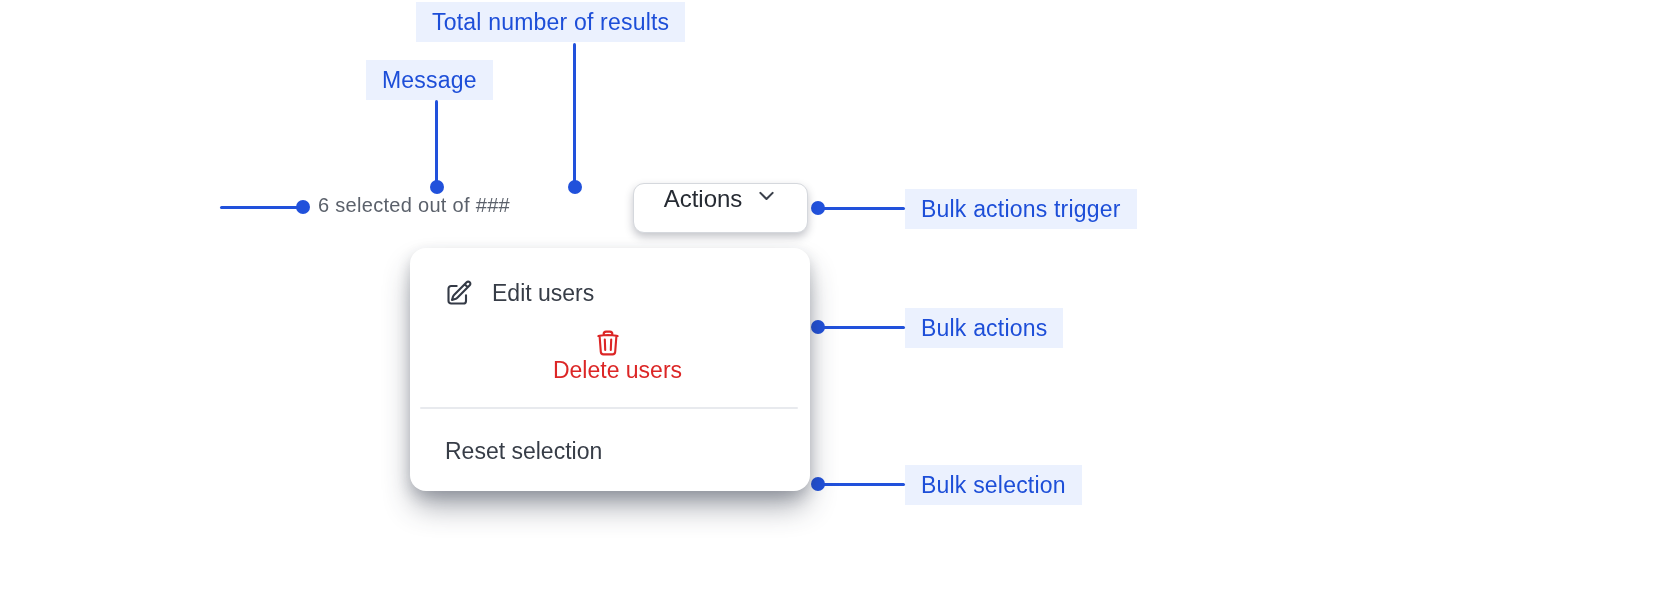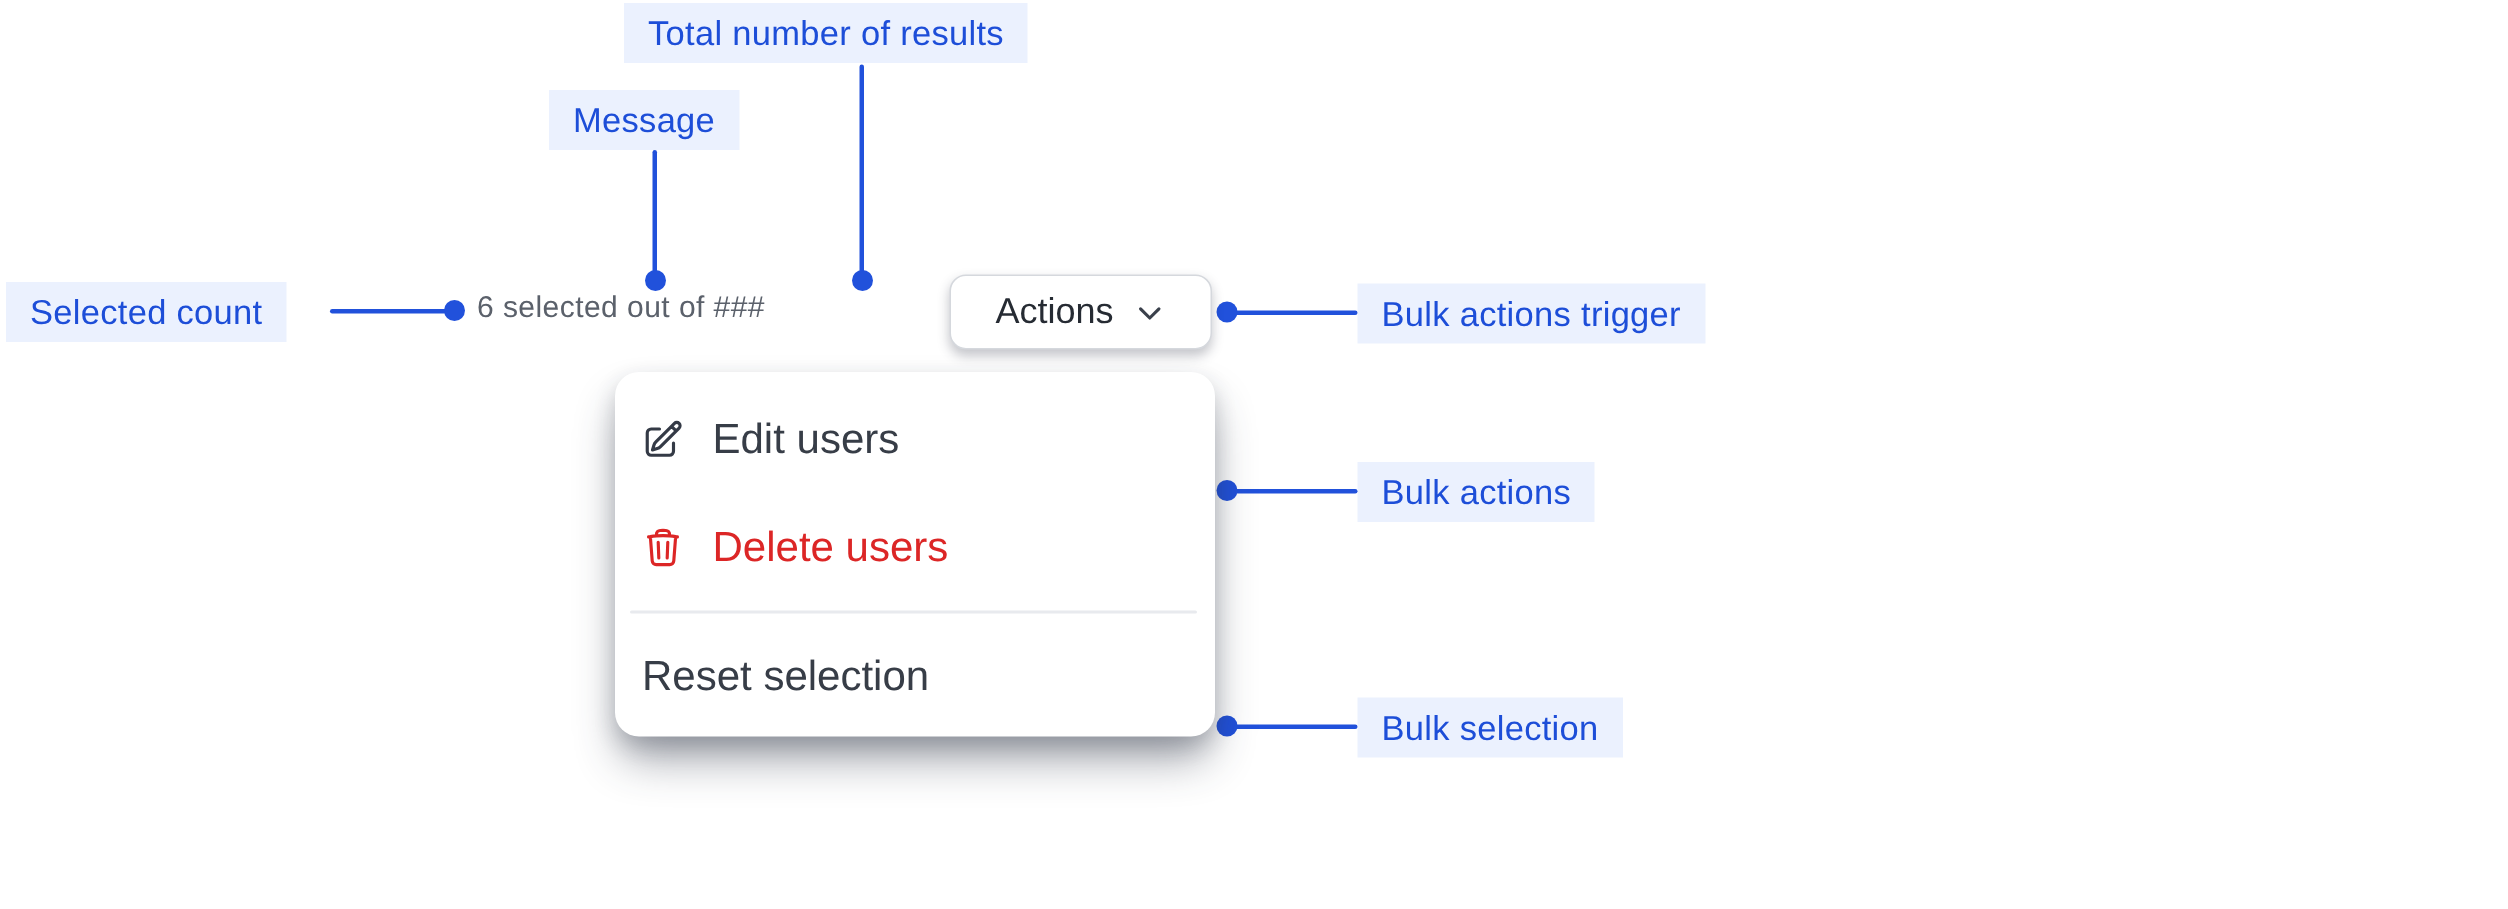"Selected count" div.pill { html: <div>Selected count</div> -> none }
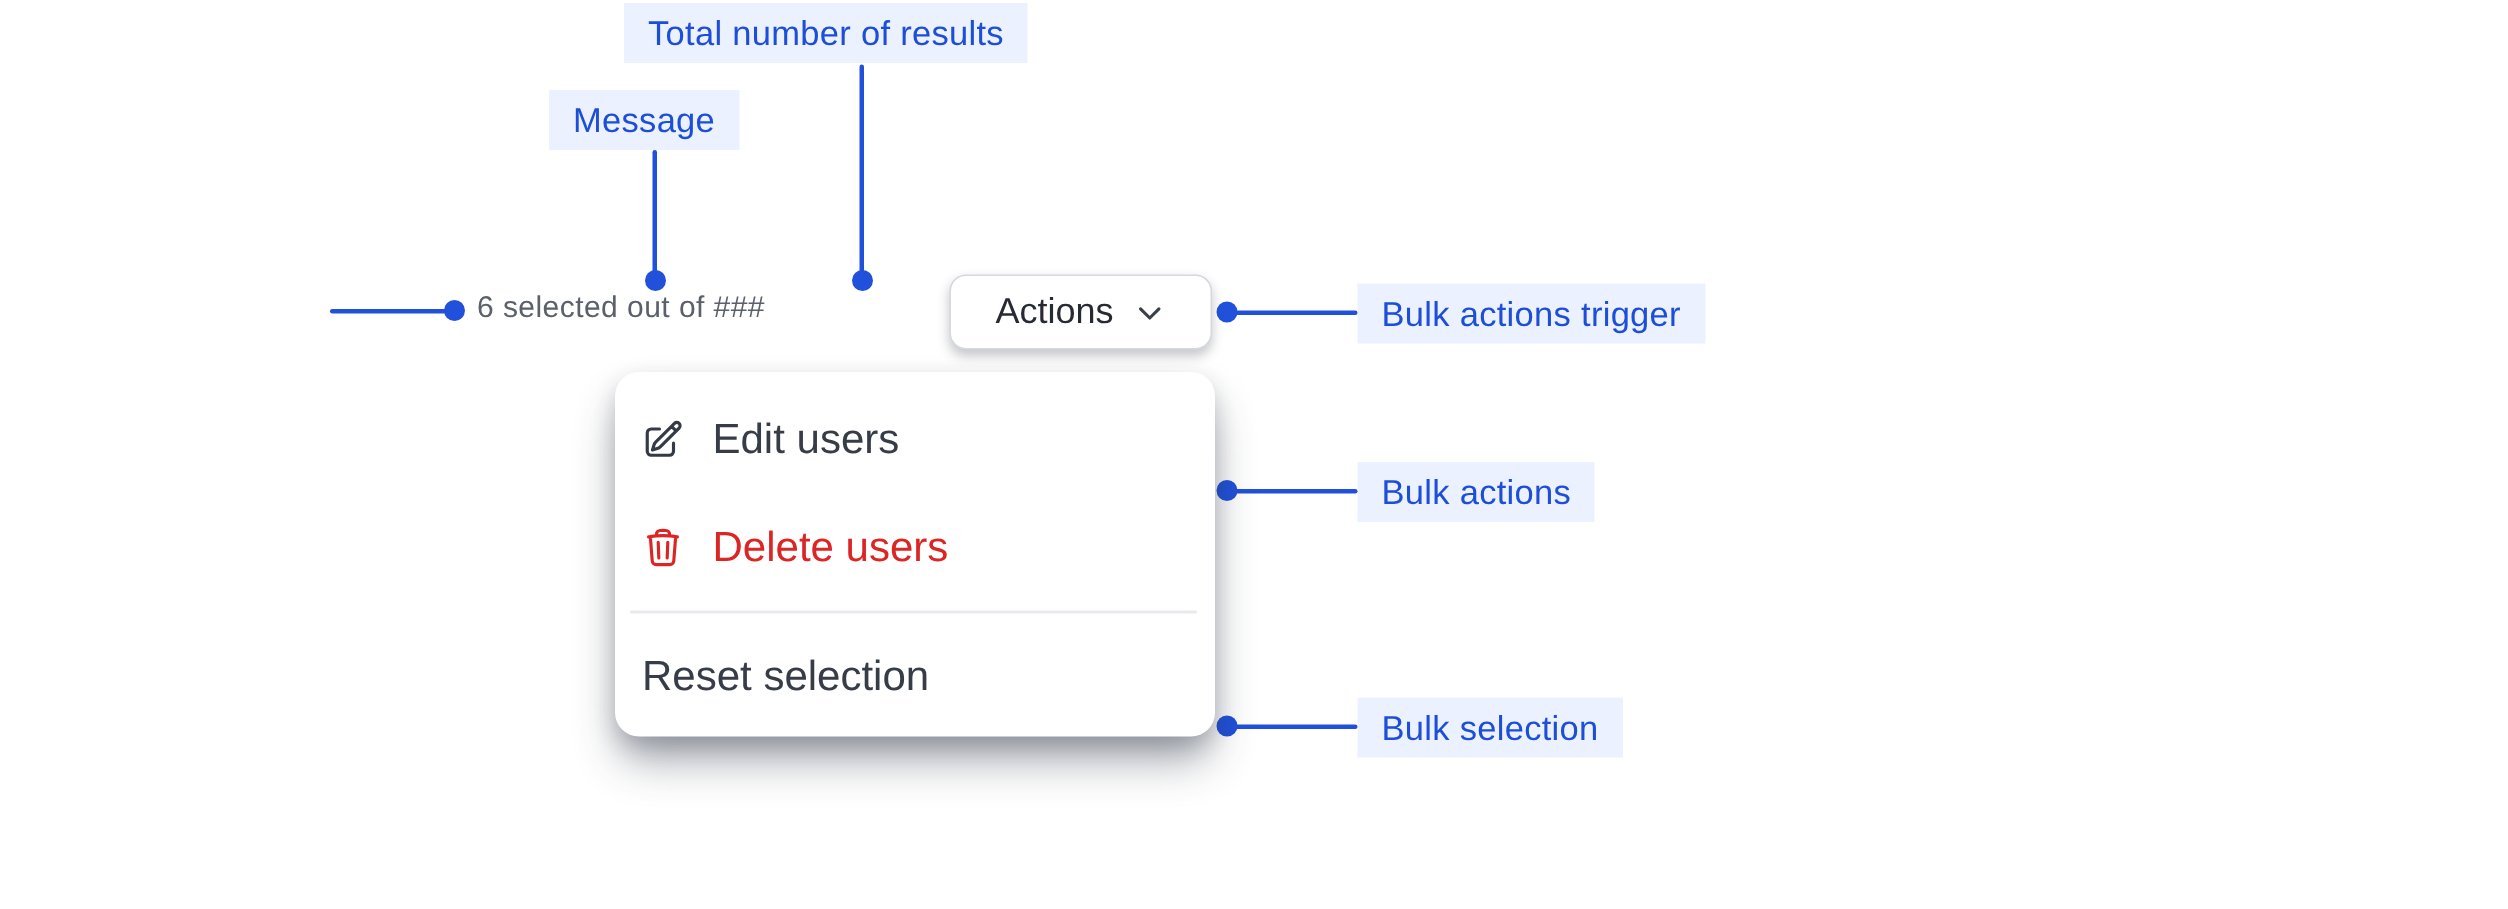"Actions" .actions-button { align-items: center -> flex-start }
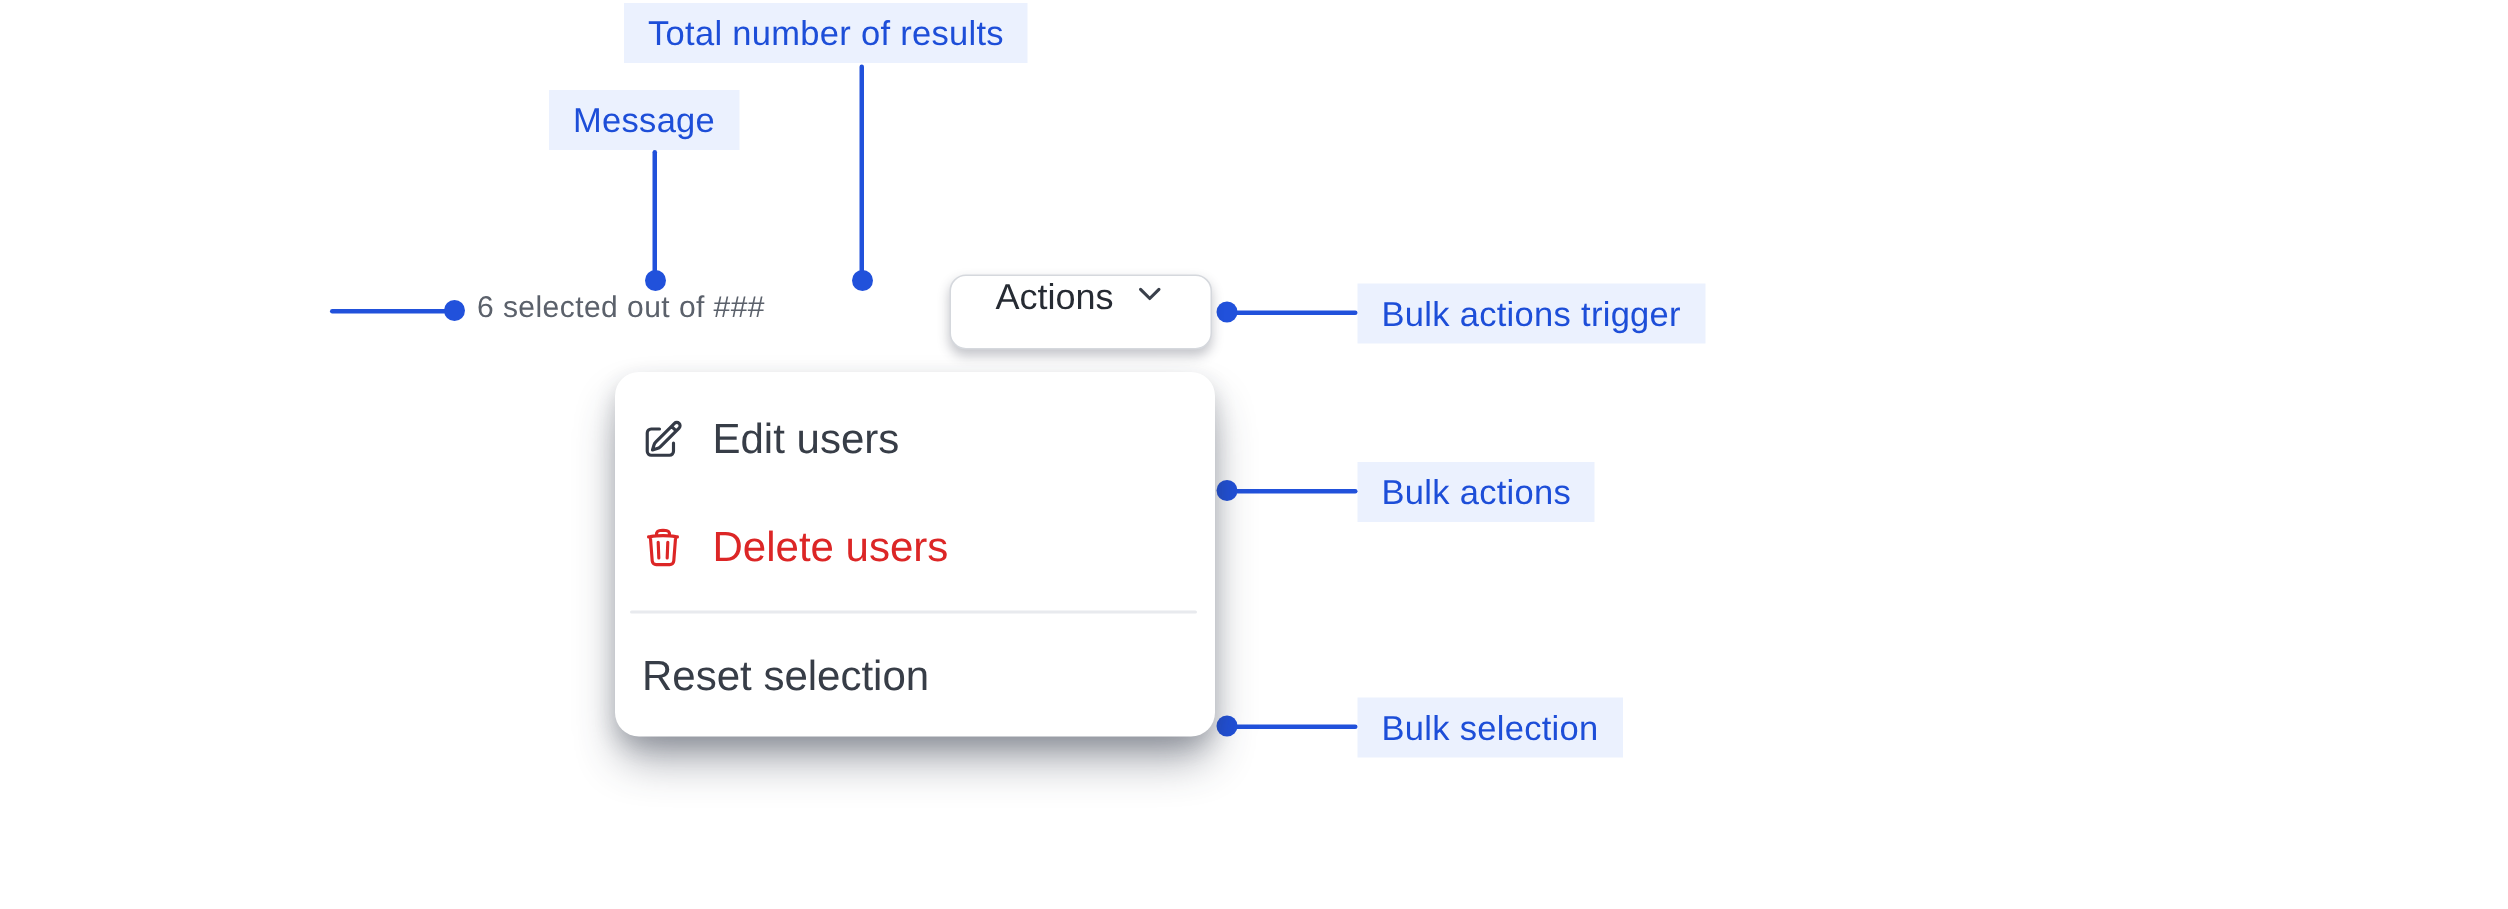"Edit users" .menu-item { font-size: 28px -> 23px; padding: 0 20px 0 18px -> 0 20px 0 35px }
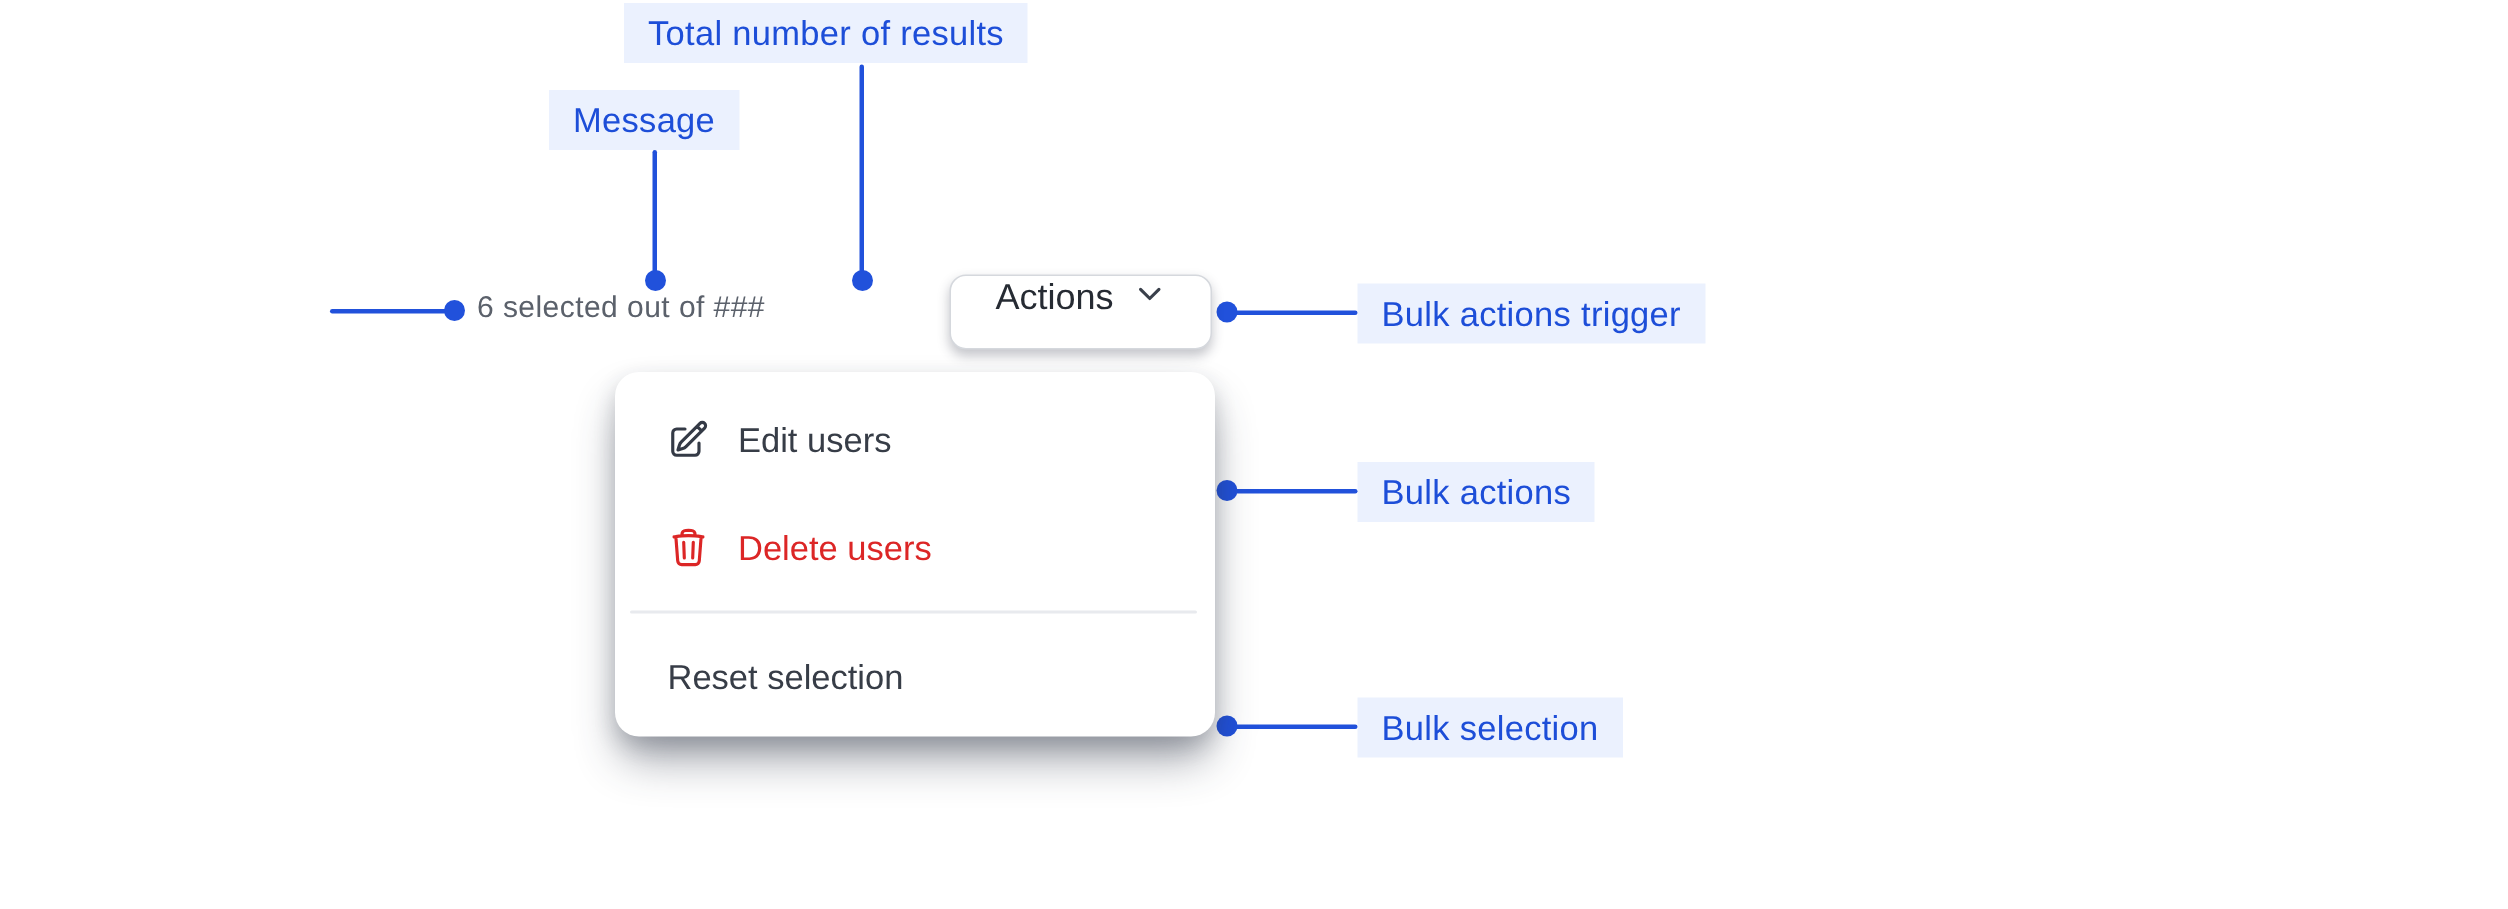"Delete users" .menu-item.danger { flex-direction: none -> column }
